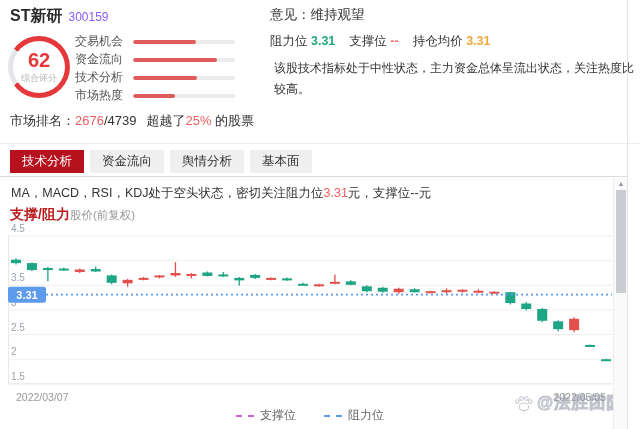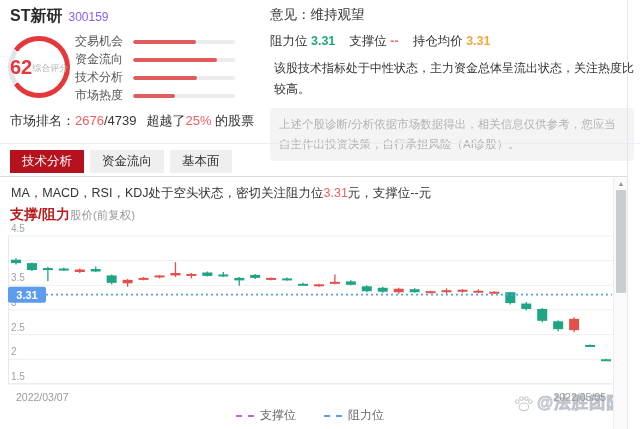"62" .gauge-inner { flex-direction: row -> column }
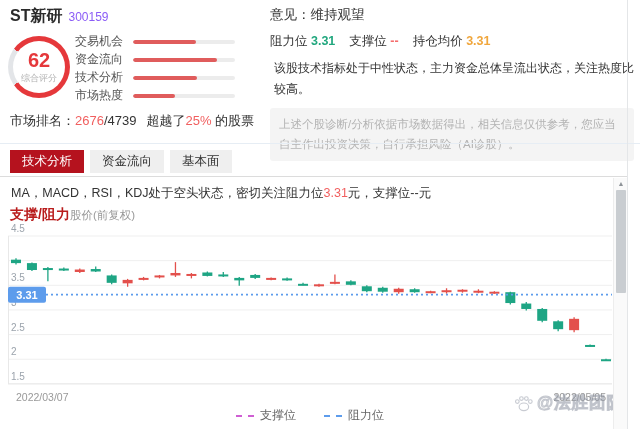"上述个股诊断/分析依据市场数据得出，相关信息仅供参考，您应当自主作出投资决策，自" div.disclaimer { html: <div>上述个股诊断/分析依据市场数据得出，相关信息仅供参考，您应当自主作出投资决策，自行承担风险（AI诊股）。</div> -> none }
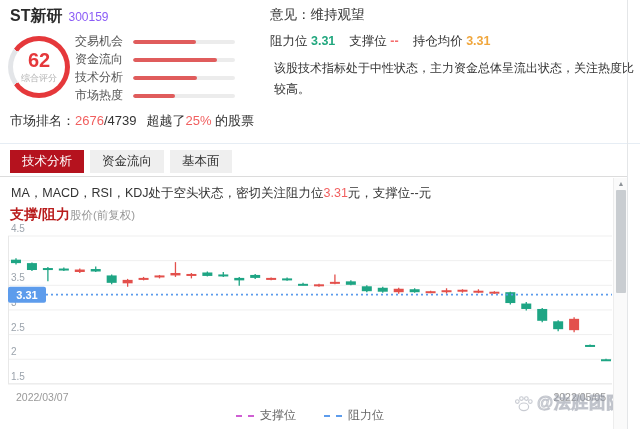"舆情分析" div.tab { html: none -> <div>舆情分析</div> }
